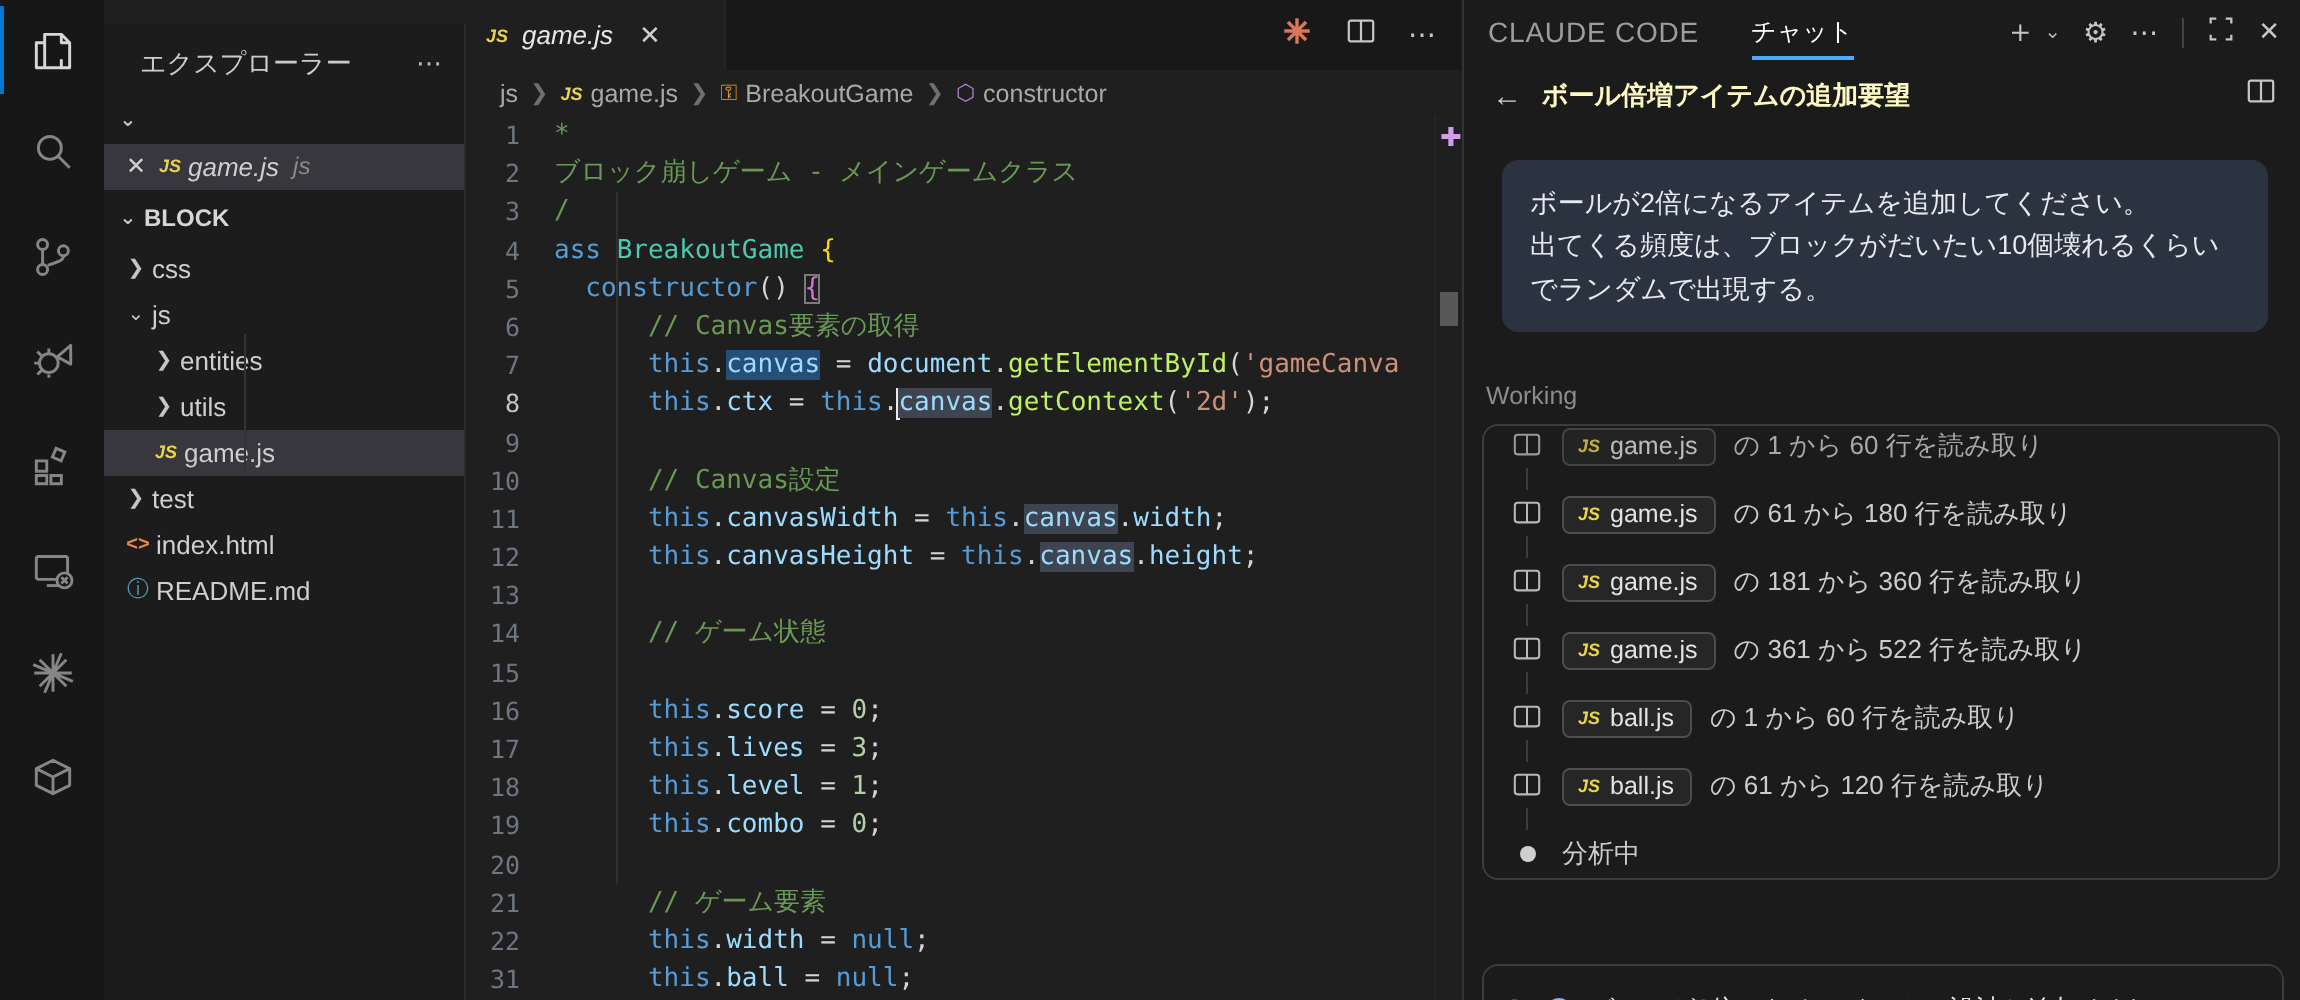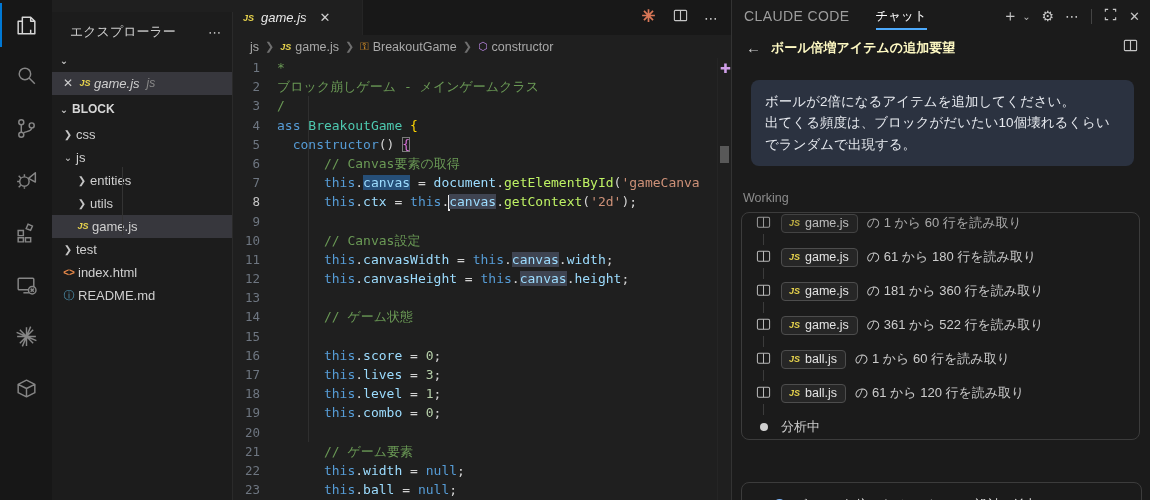"23" span.ln { text: 23 -> 31 }
